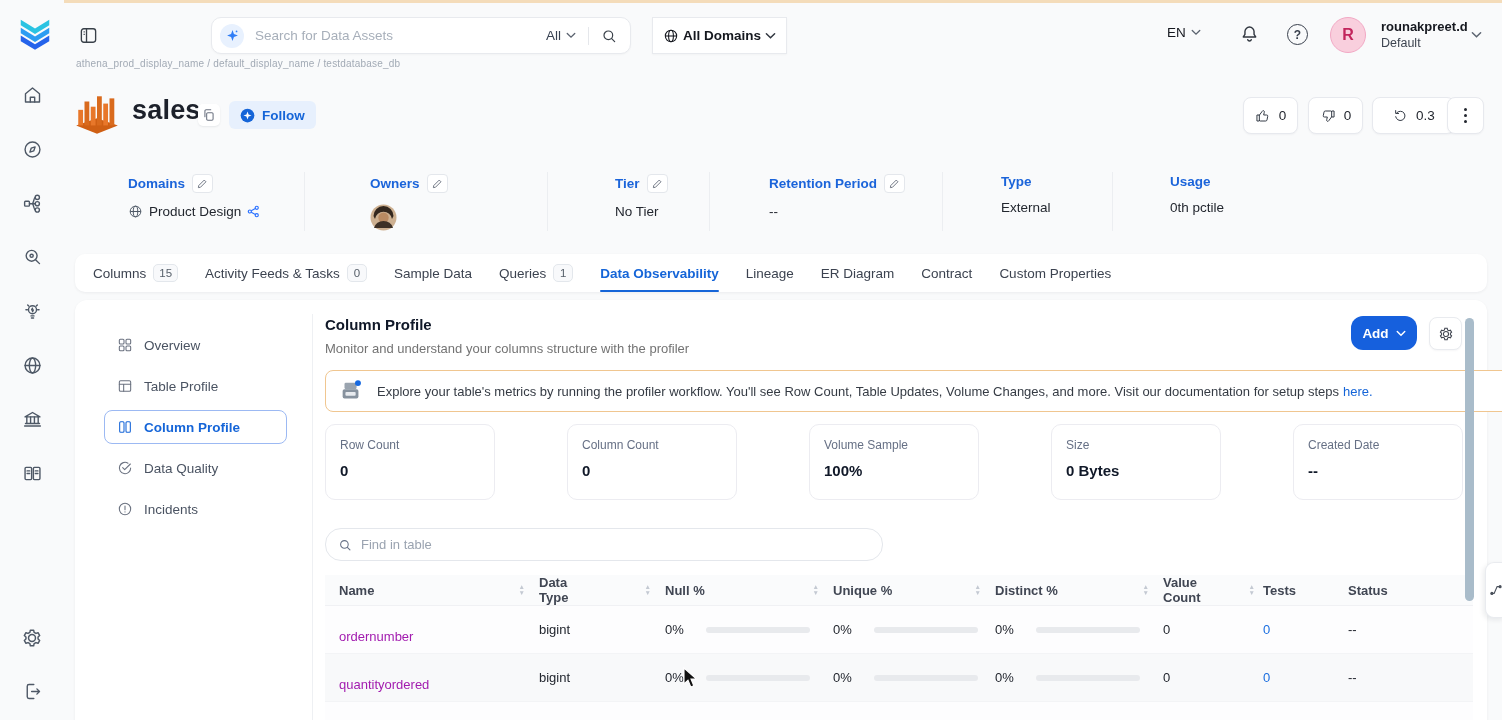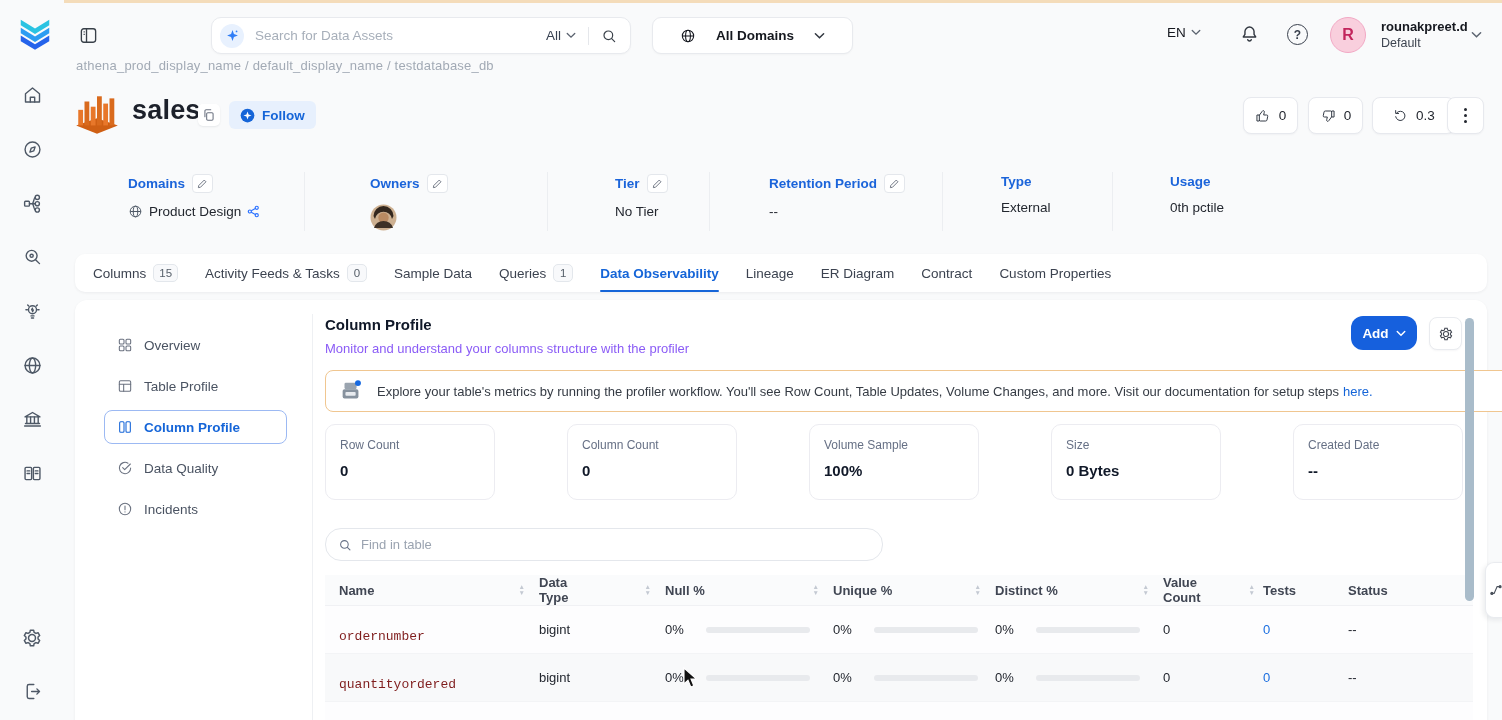"All Domains" #domains-pill { border-radius: 9px -> 0; gap: 20px -> 4px; padding: 0 27px -> 0 10px }
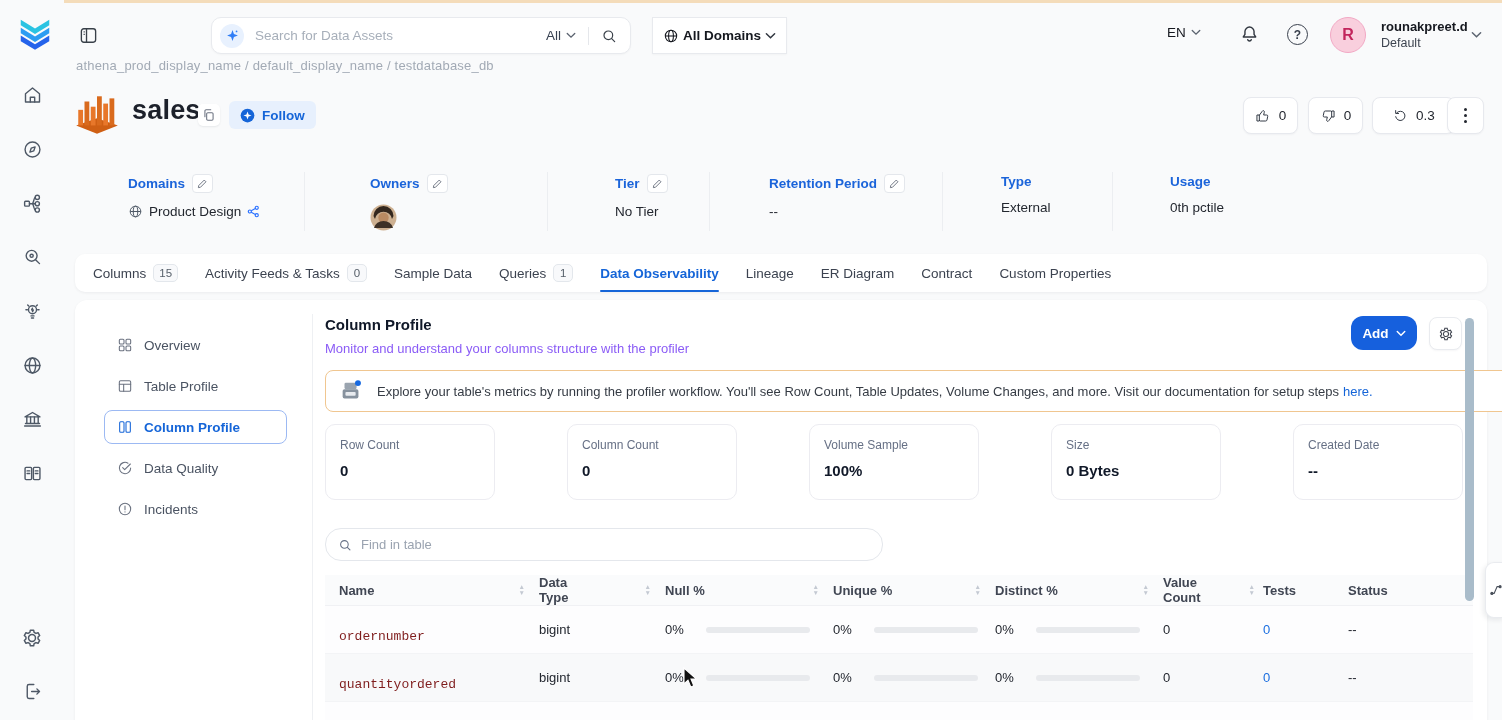"athena_prod_display_name /" #breadcrumb { font-size: 13px -> 10px }
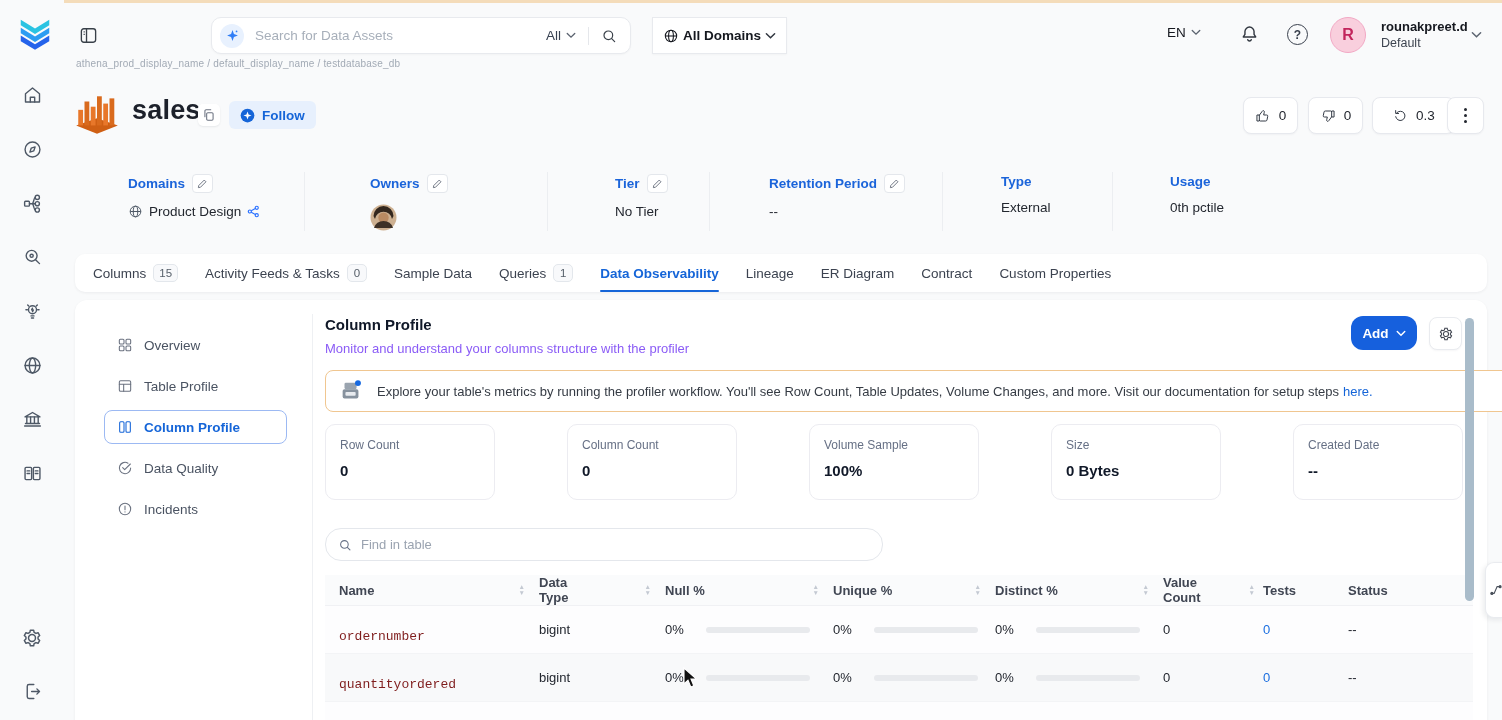"Monitor and understand your columns" #main-subtitle { color: #8b5cf6 -> #737373 }
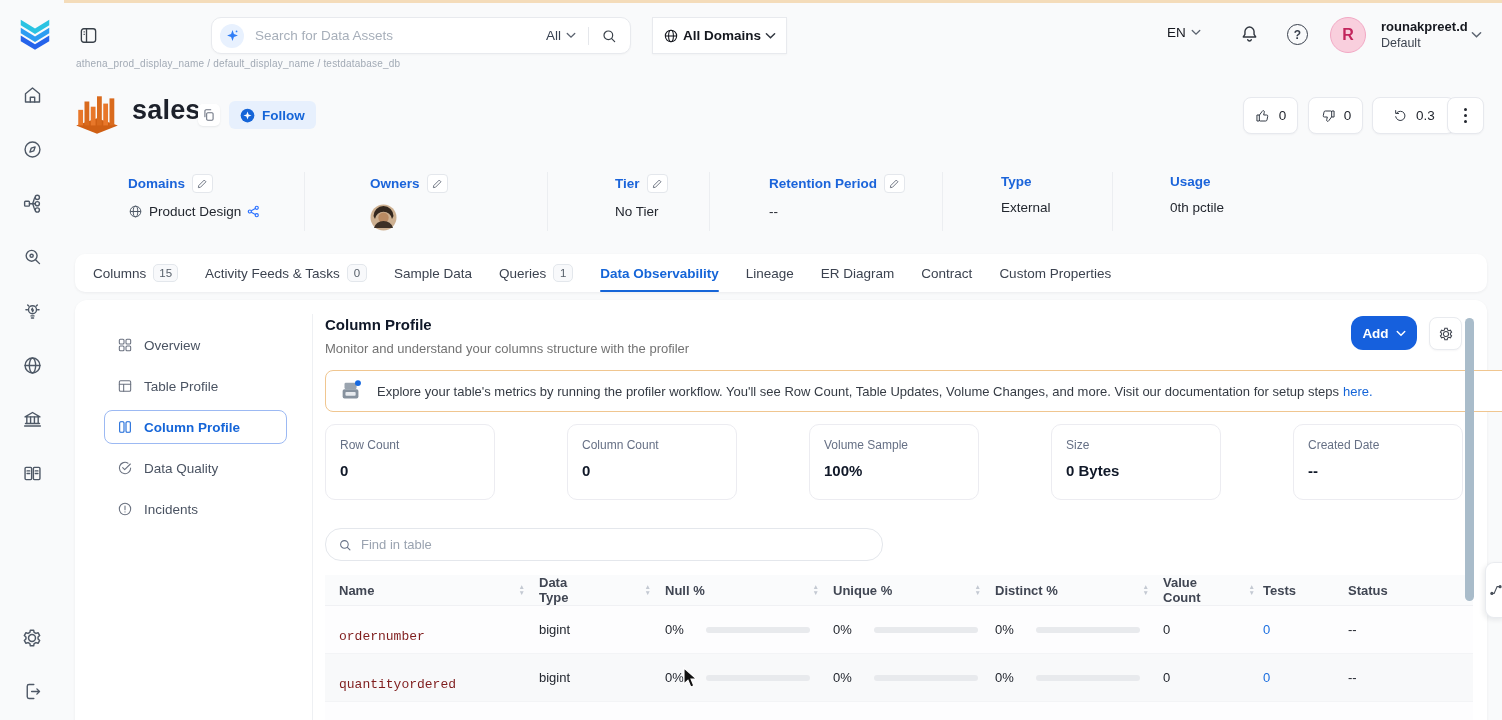"ordernumber" .name-link { color: #7f1d1d -> #a21caf; font-family: Liberation Mono, monospace -> none }
